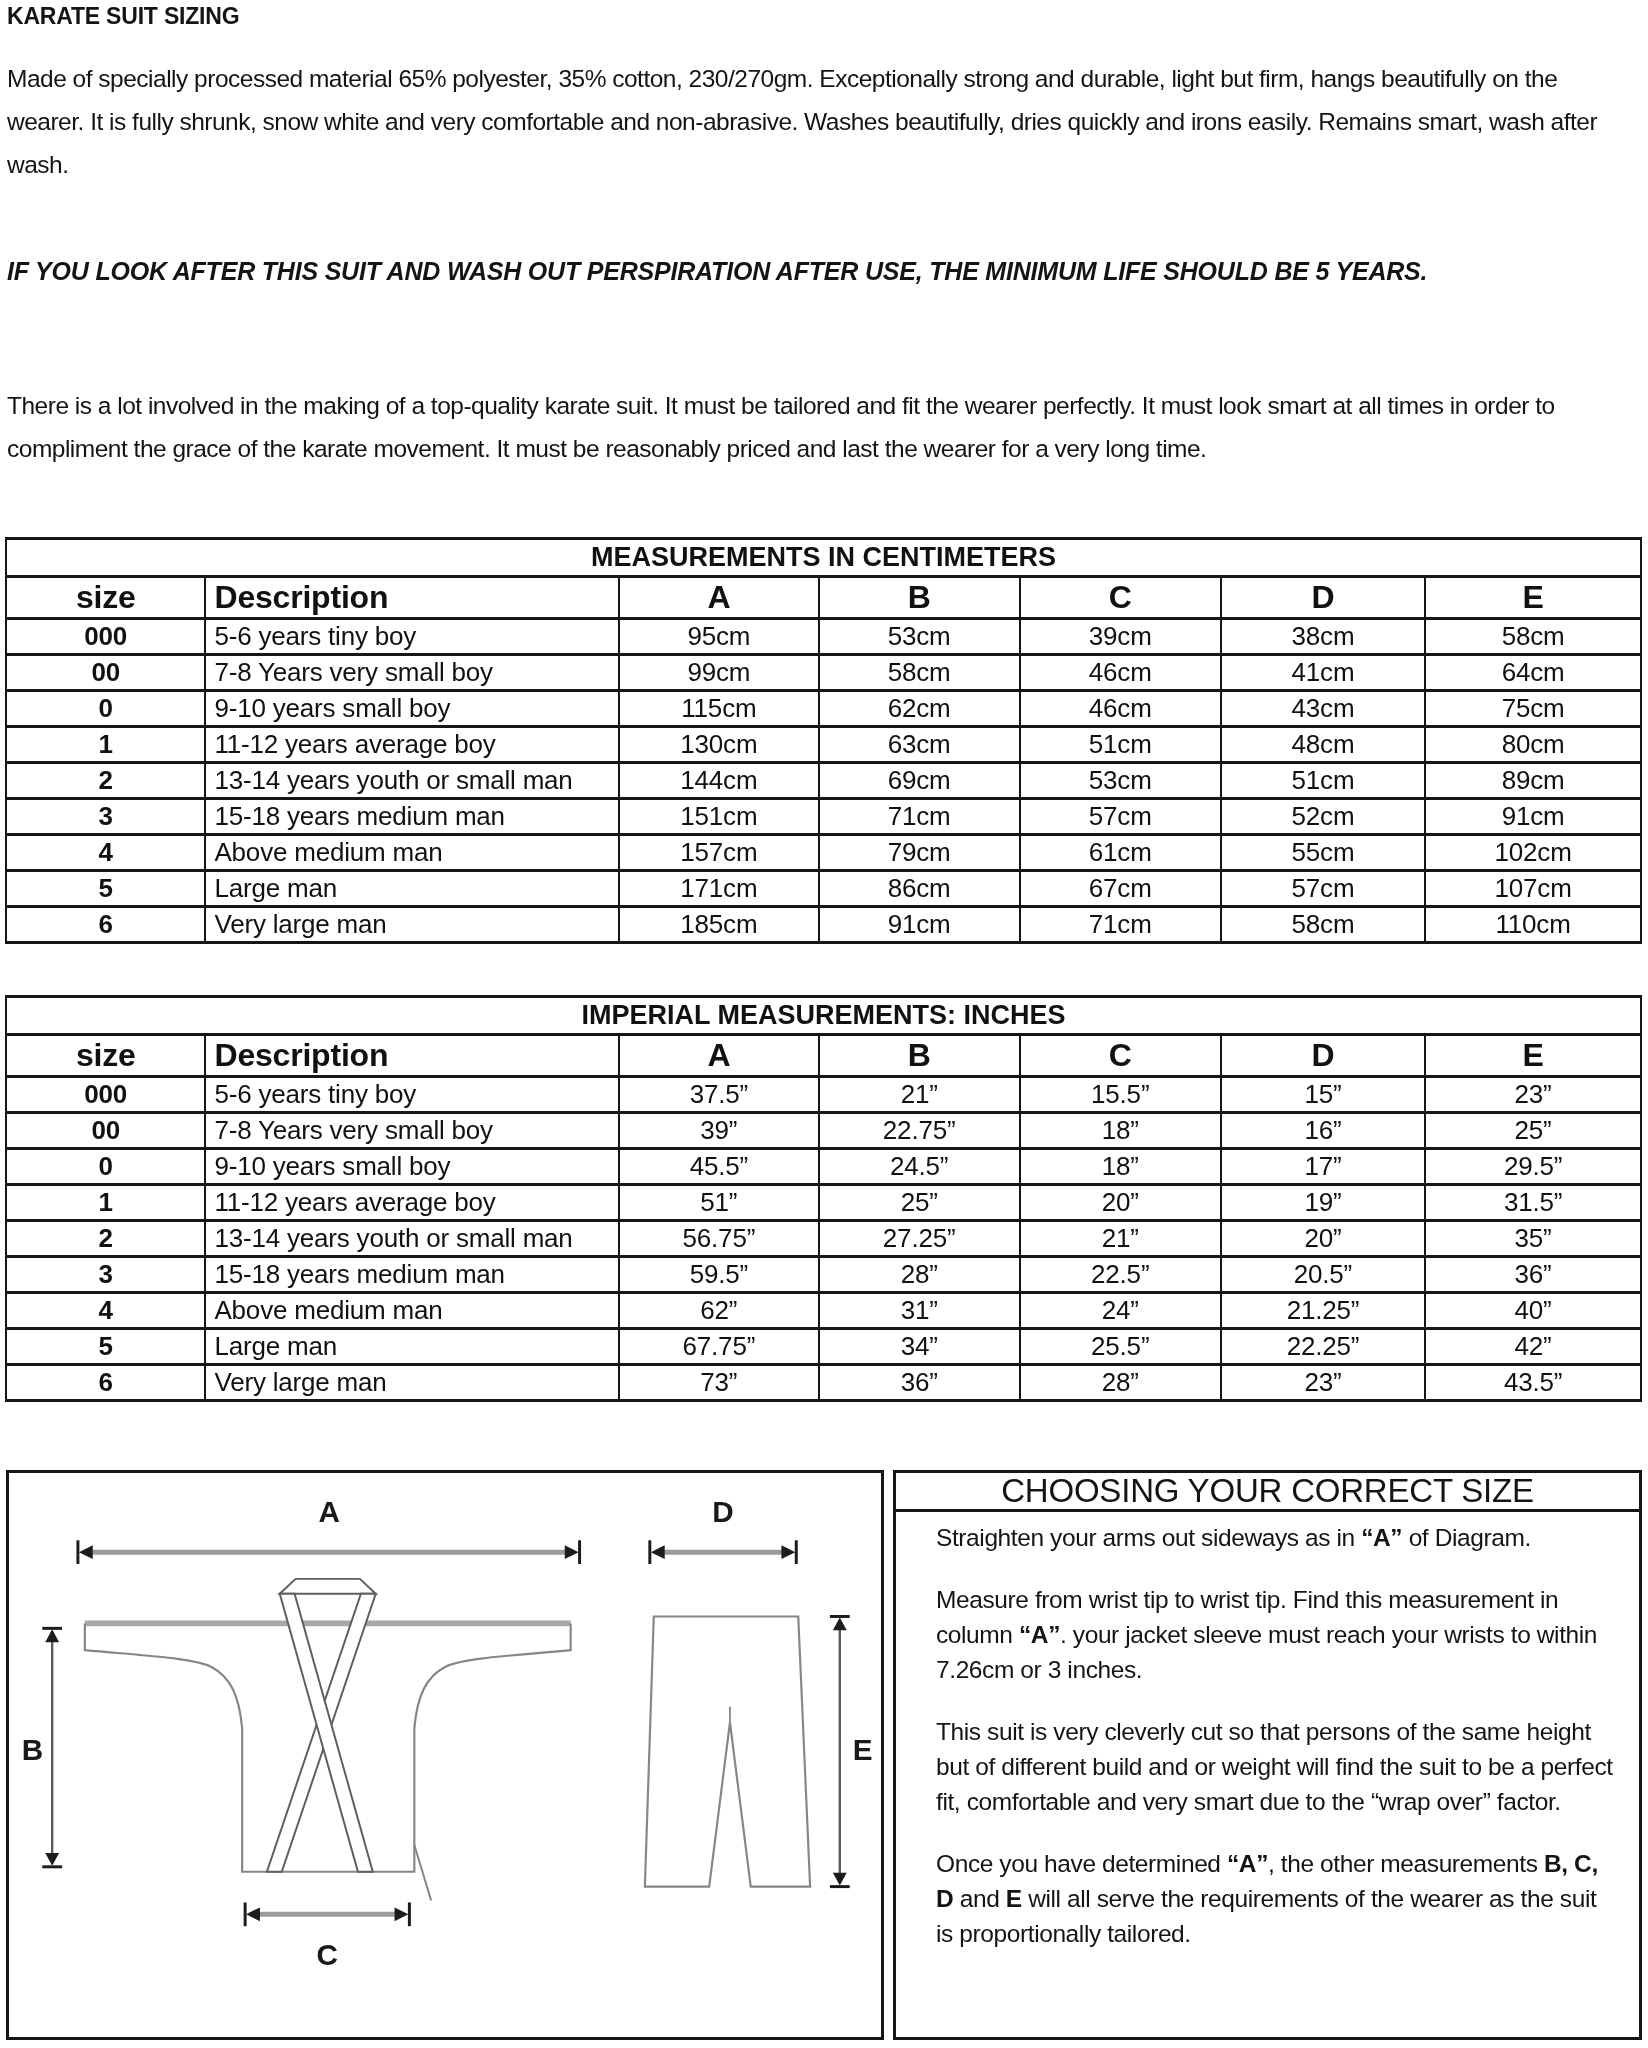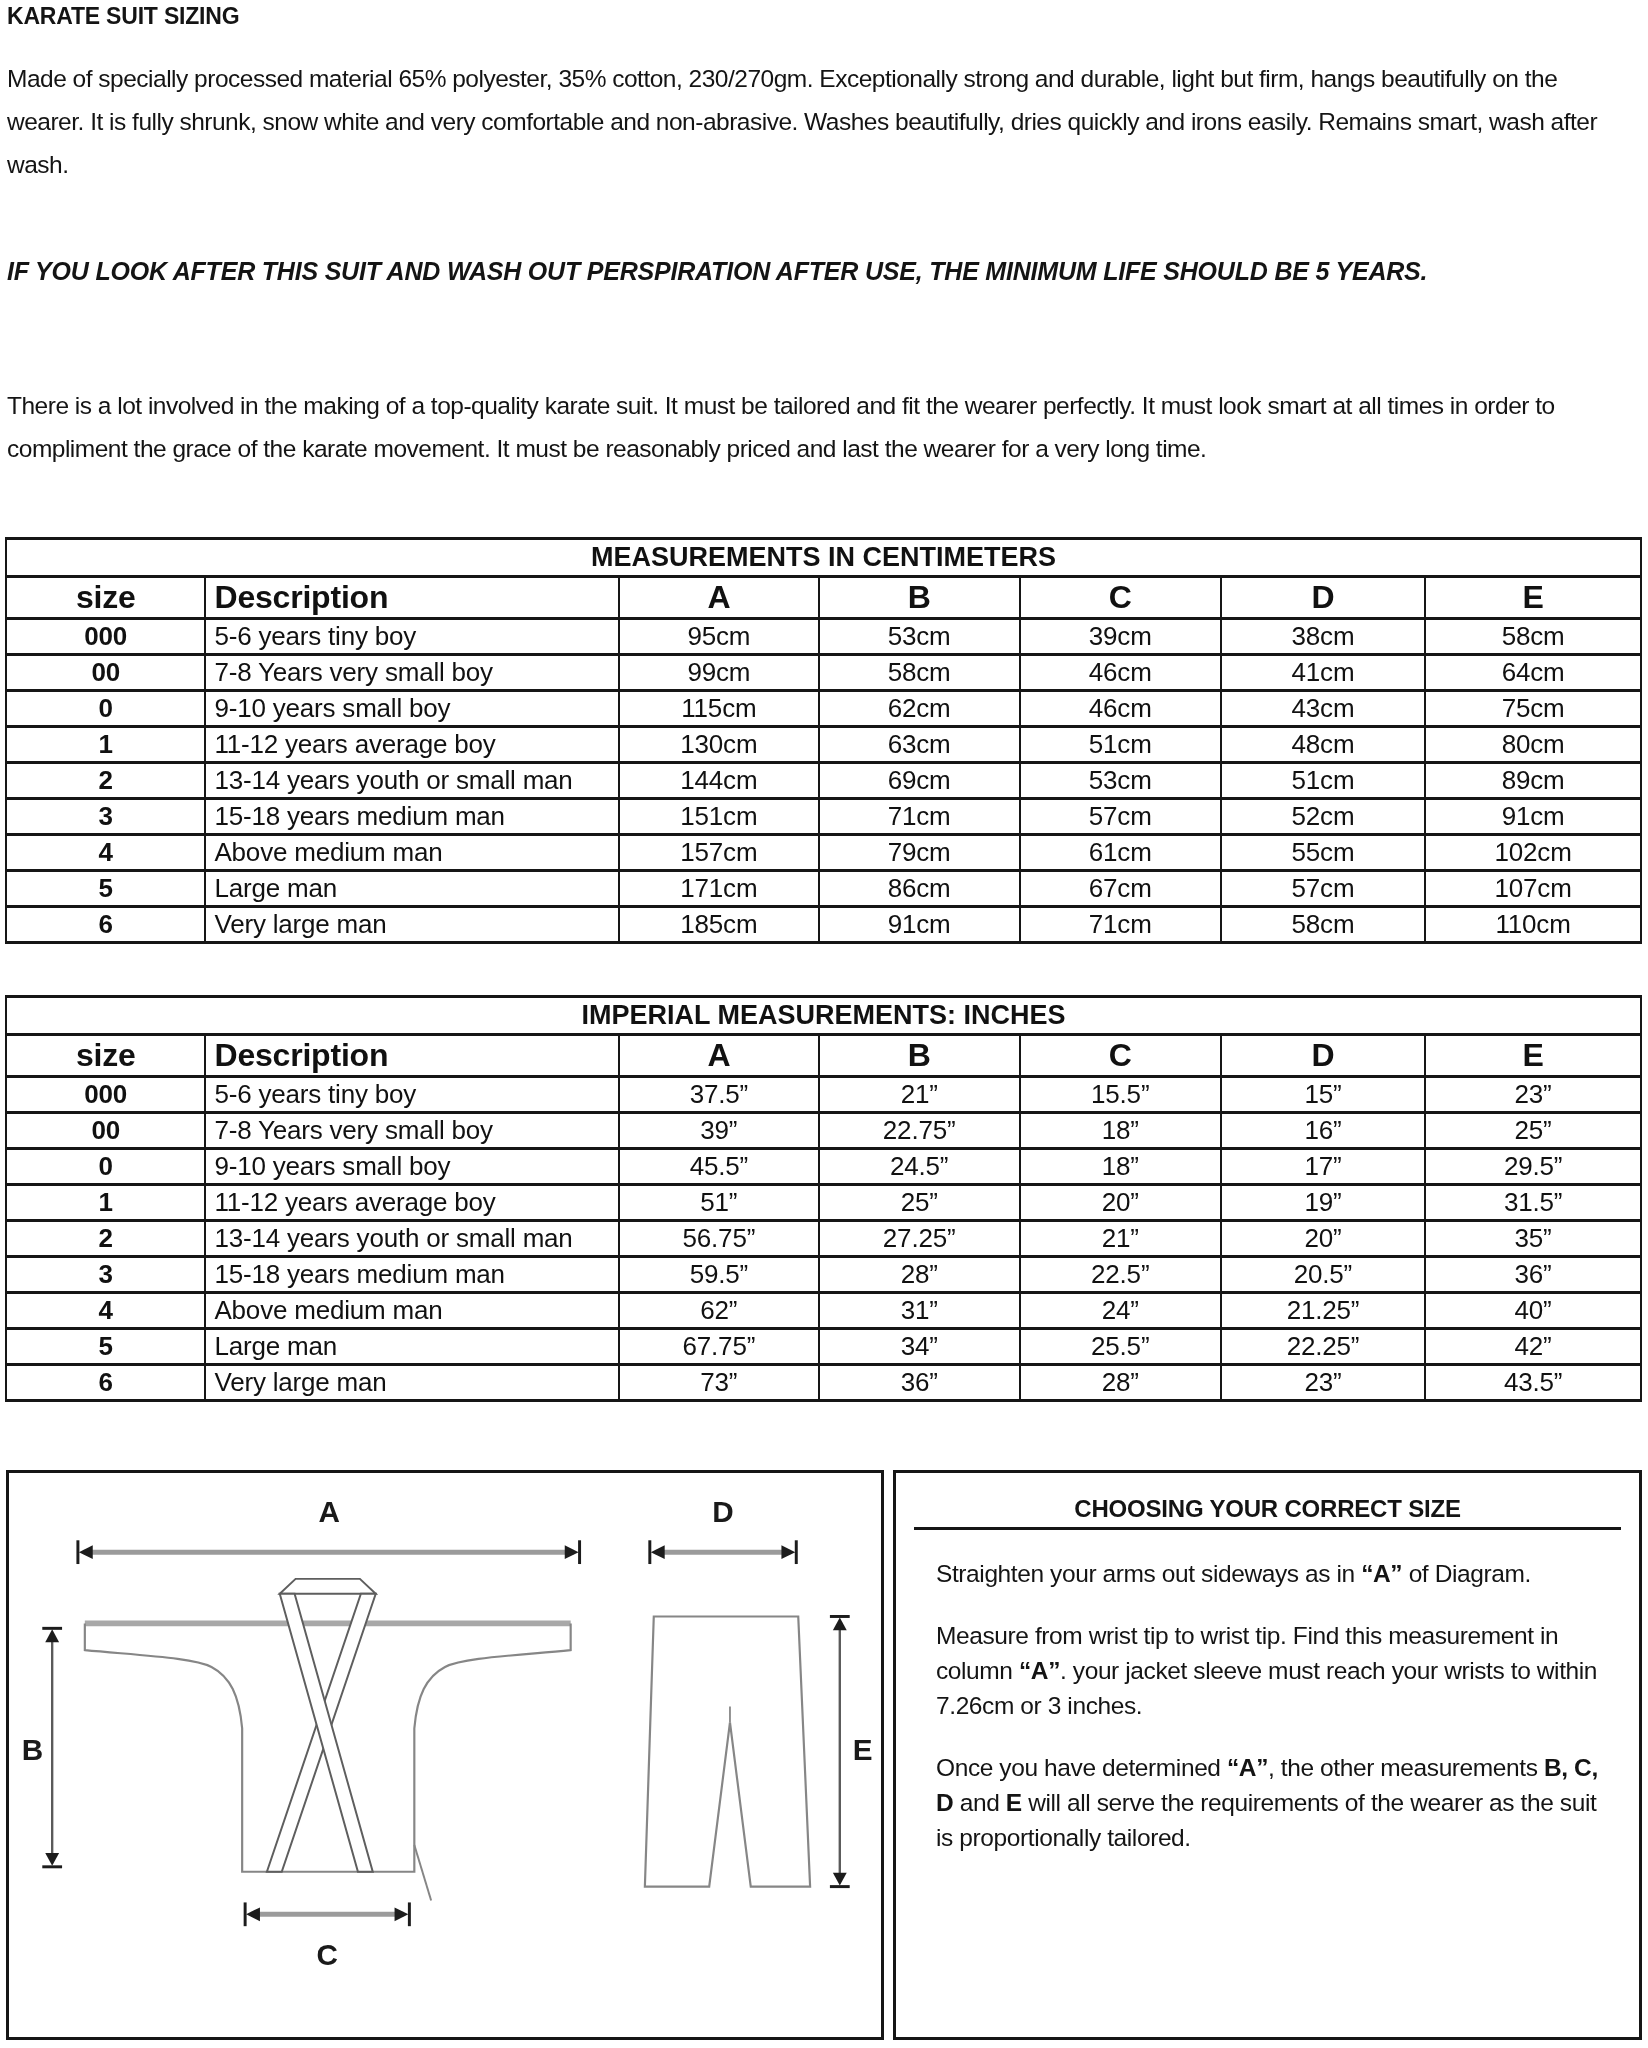"CHOOSING YOUR CORRECT SIZE" #choose-title { font-size: 24px -> 33px; font-weight: bold -> normal; margin: 18px -> 0 }
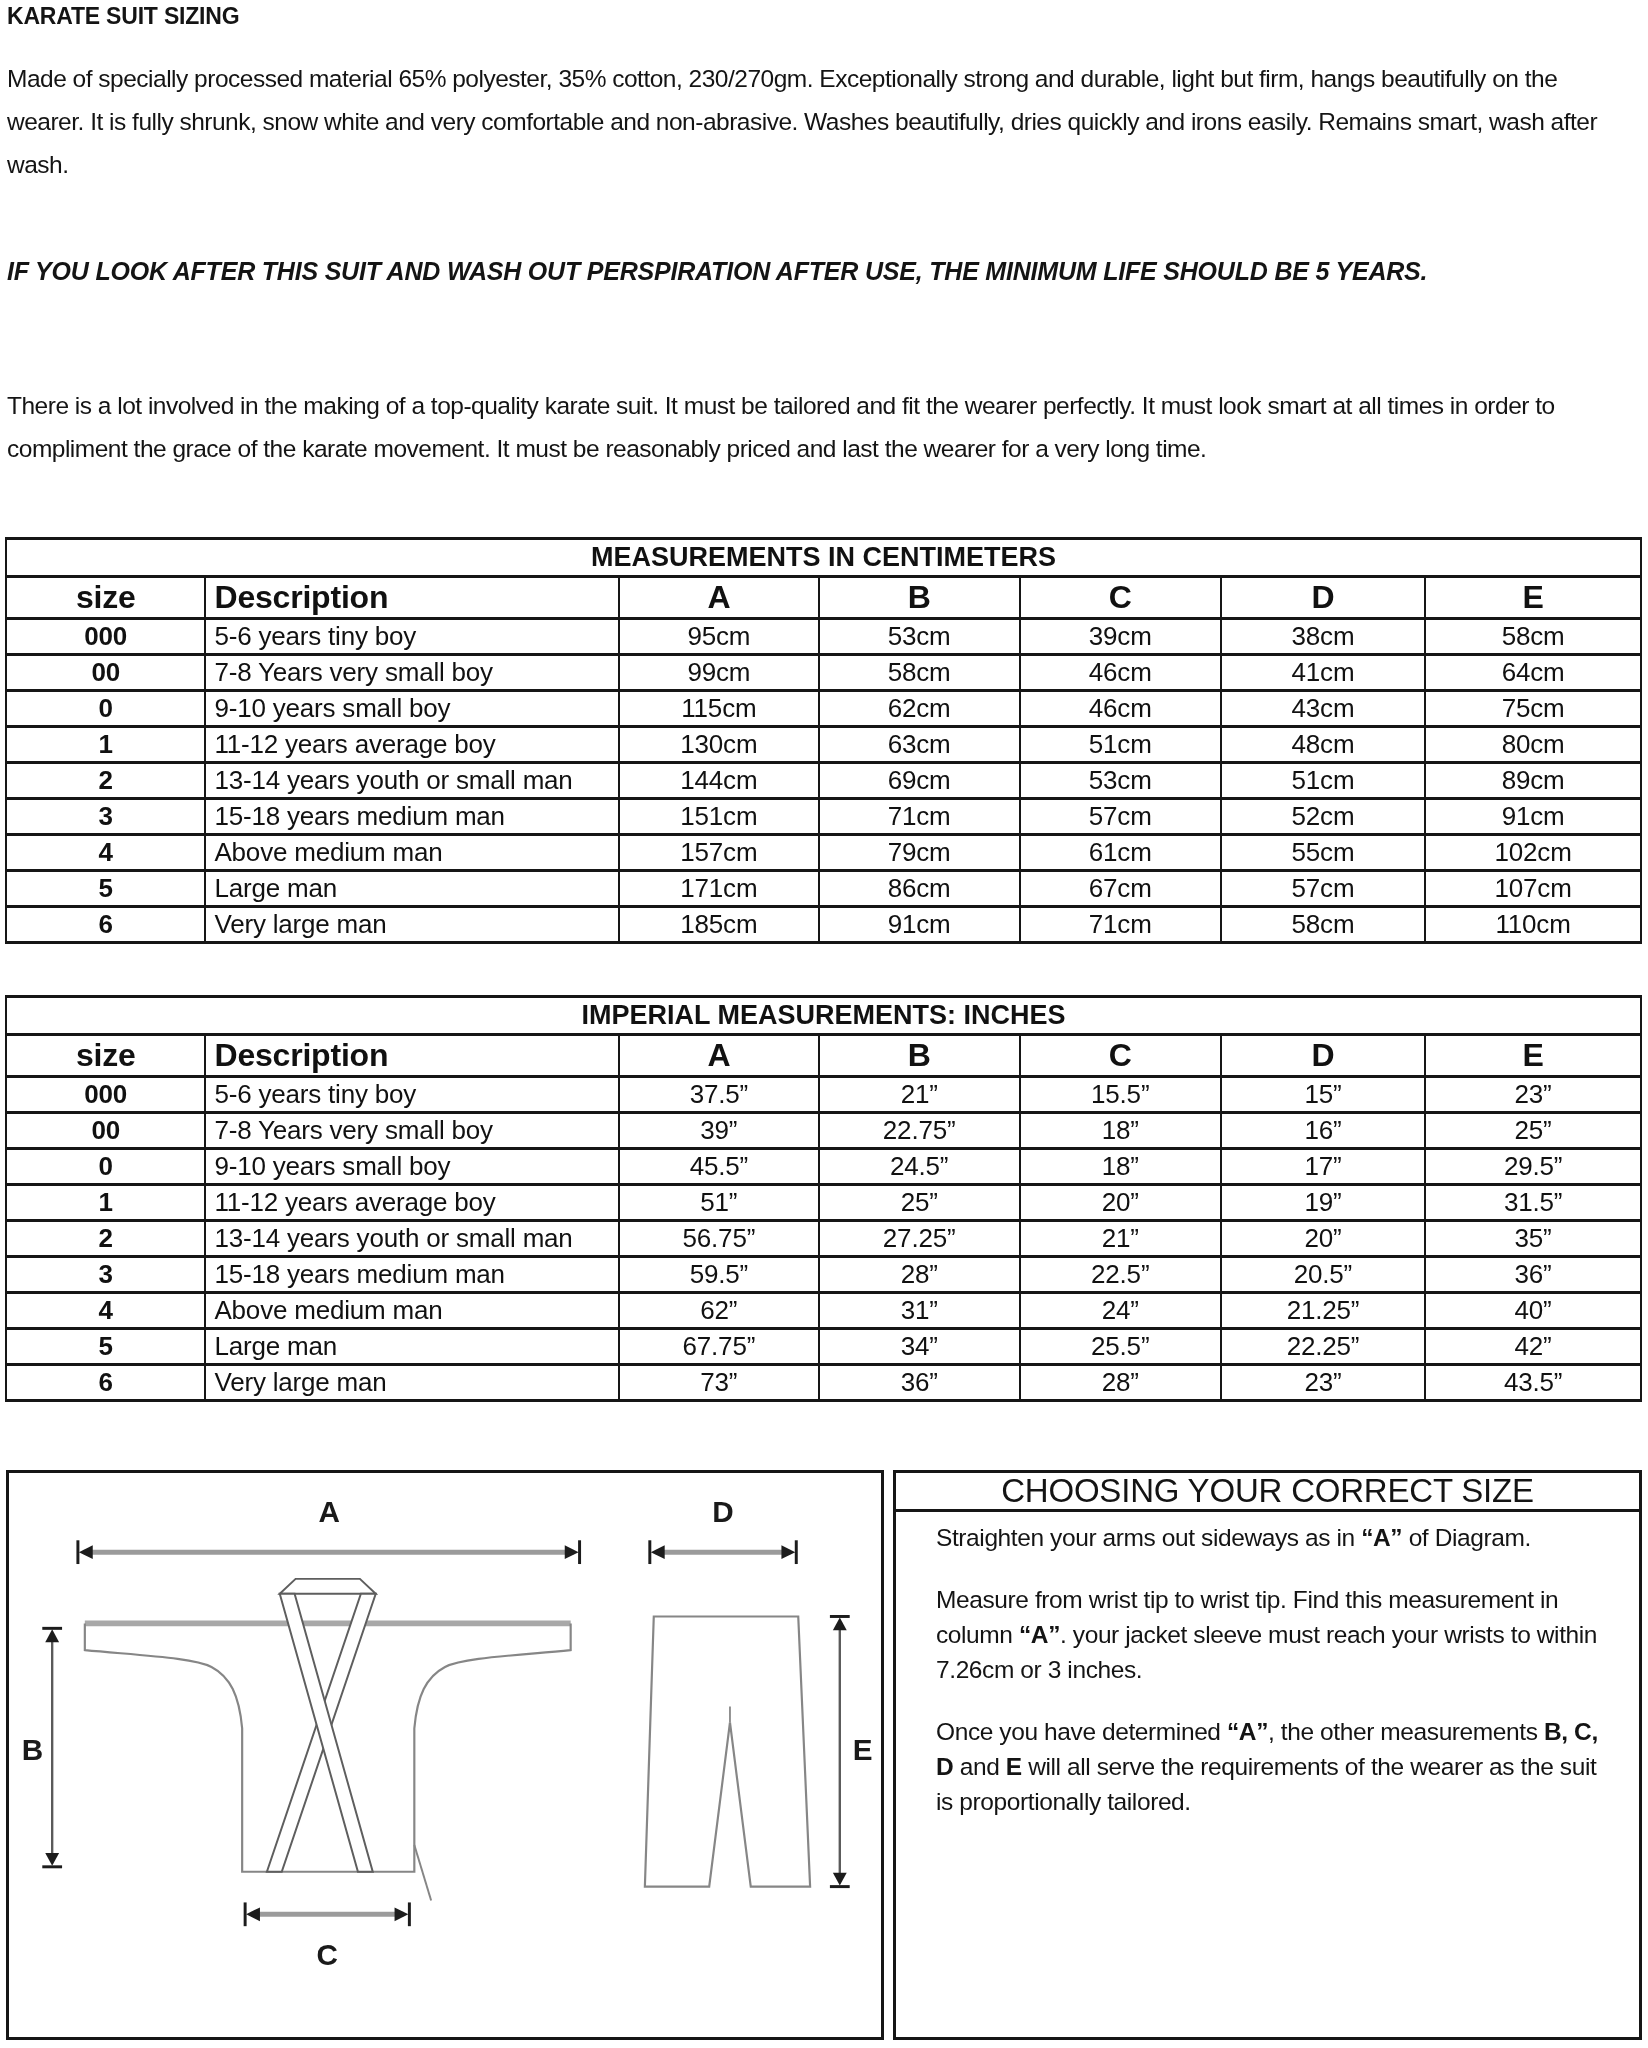"This suit is very cleverly" p { html: none -> <p><span>This suit is very cleverly cut so that persons of the same height but of different build and or weight will find the suit to be a perfect fit, comfortable and very smart due to the “wrap over” factor.</span></p> }
